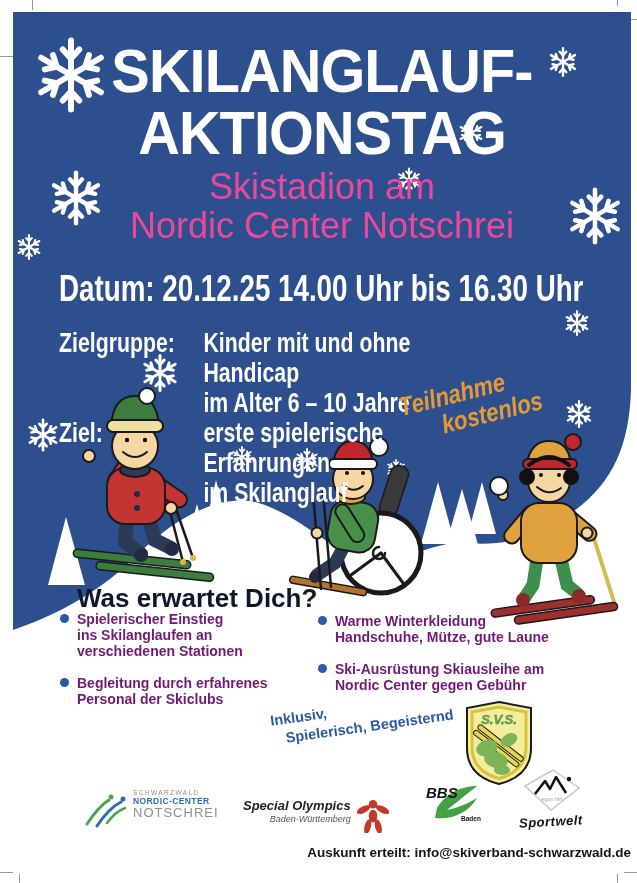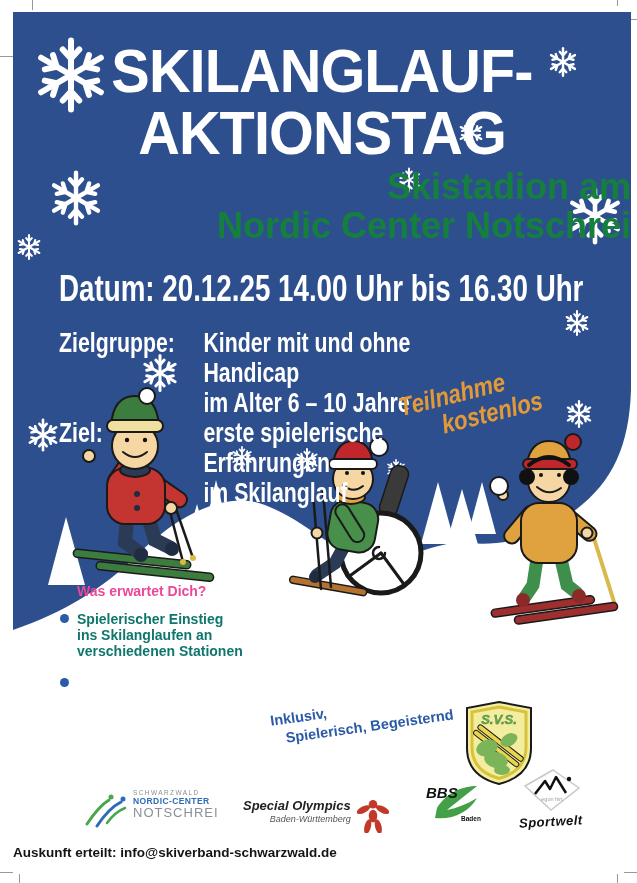"Skistadion am" .subtitle-block { color: #15803d -> #ec4899; font-weight: bold -> normal; text-align: right -> center }
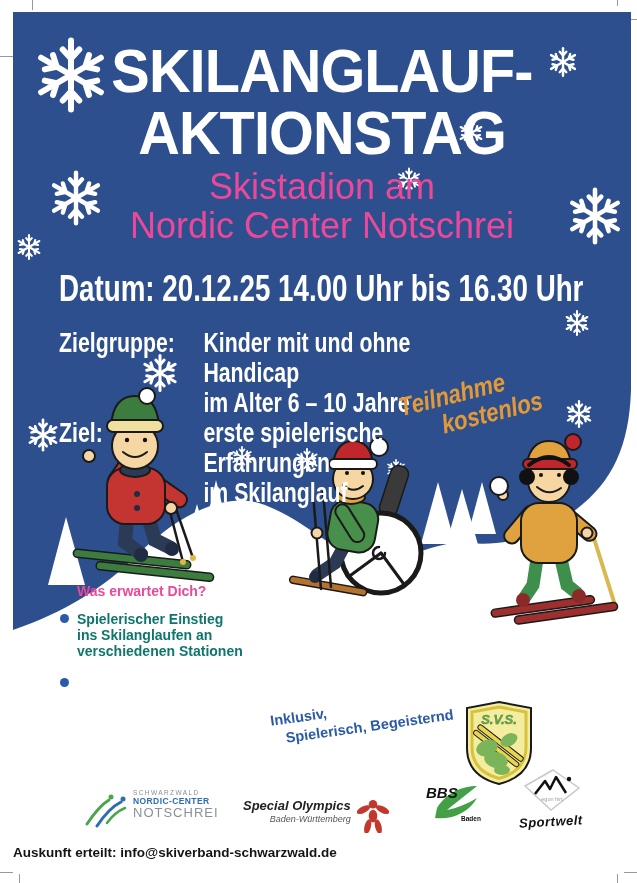"Was erwartet Dich?" .col-heading { color: #ec4899 -> #0f172a; font-size: 14px -> 26px }
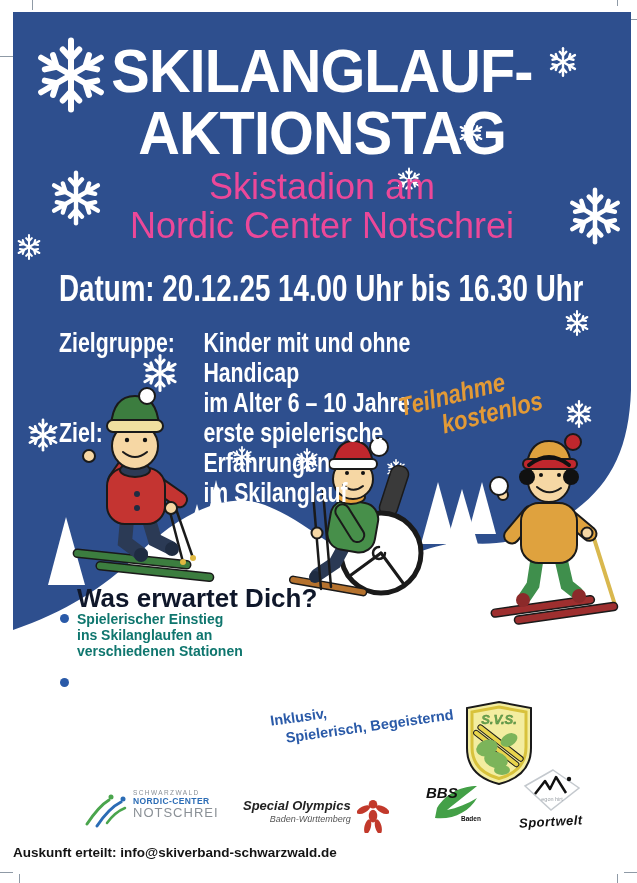"Spielerischer Einstieg" ul.bullets li { color: #0f766e -> #701a75 }
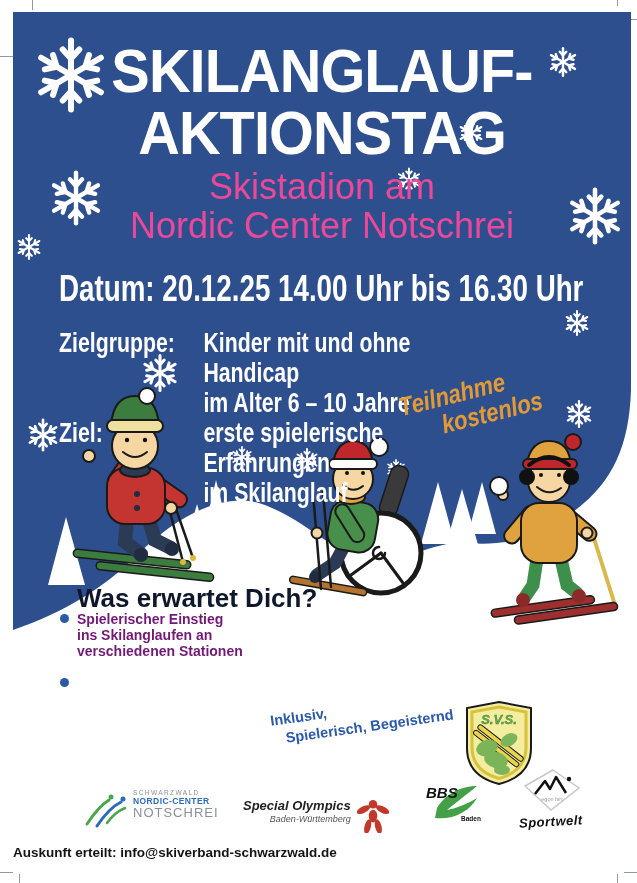"Warme Winterkleidung" ul.bullets { html: none -> <ul> <li><span></span><span>Warme Winterkleidung Handschuhe, Mütze, gute Laune</span></li> <li><span></span><span>Ski-Ausrüstung Skiausleihe am Nordic Center gegen Gebühr</span></li> </ul> }
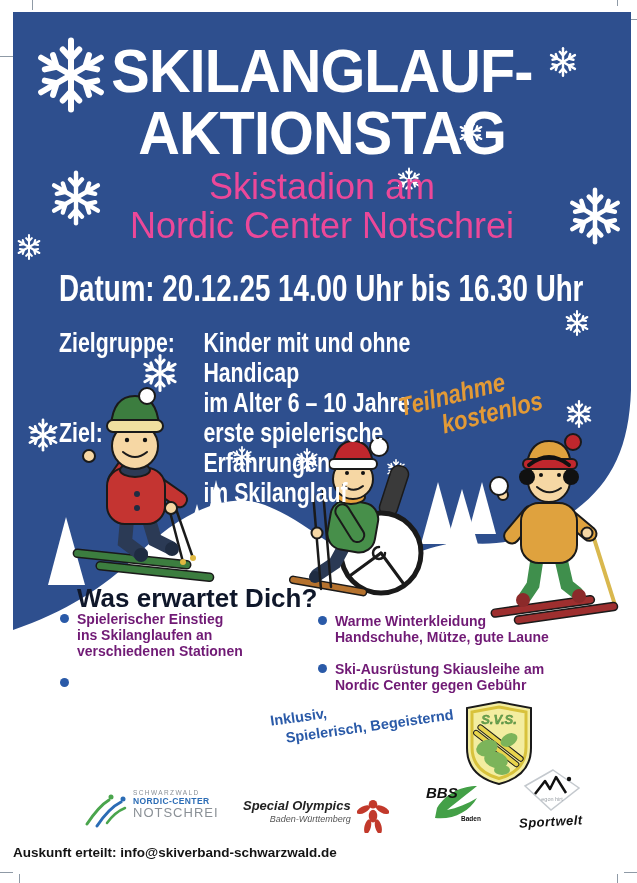"Begleitung durch erfahrenes" span.bullet-text { html: none -> <span>Begleitung durch erfahrenes Personal der Skiclubs</span> }
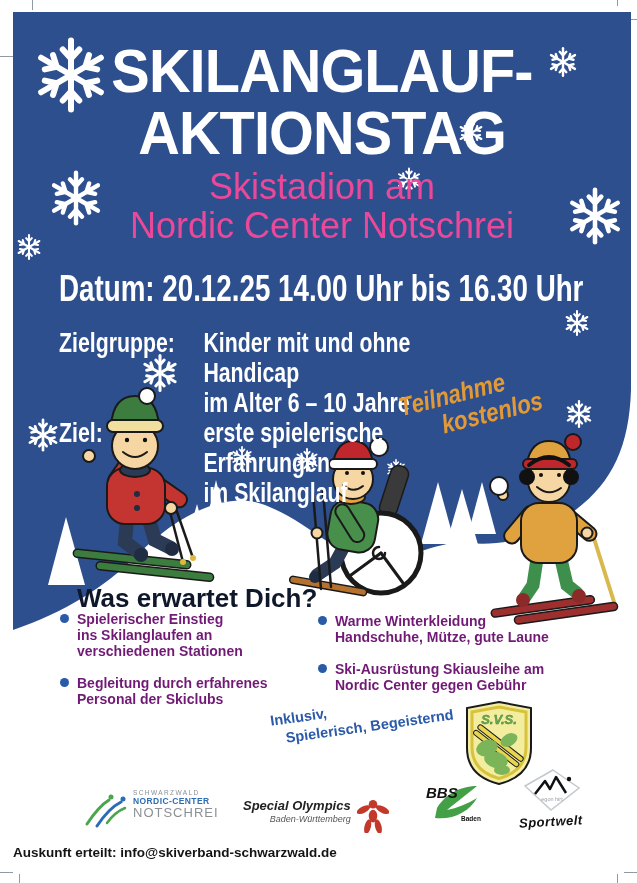"Auskunft erteilt:" .footer-line { text-align: left -> right }
